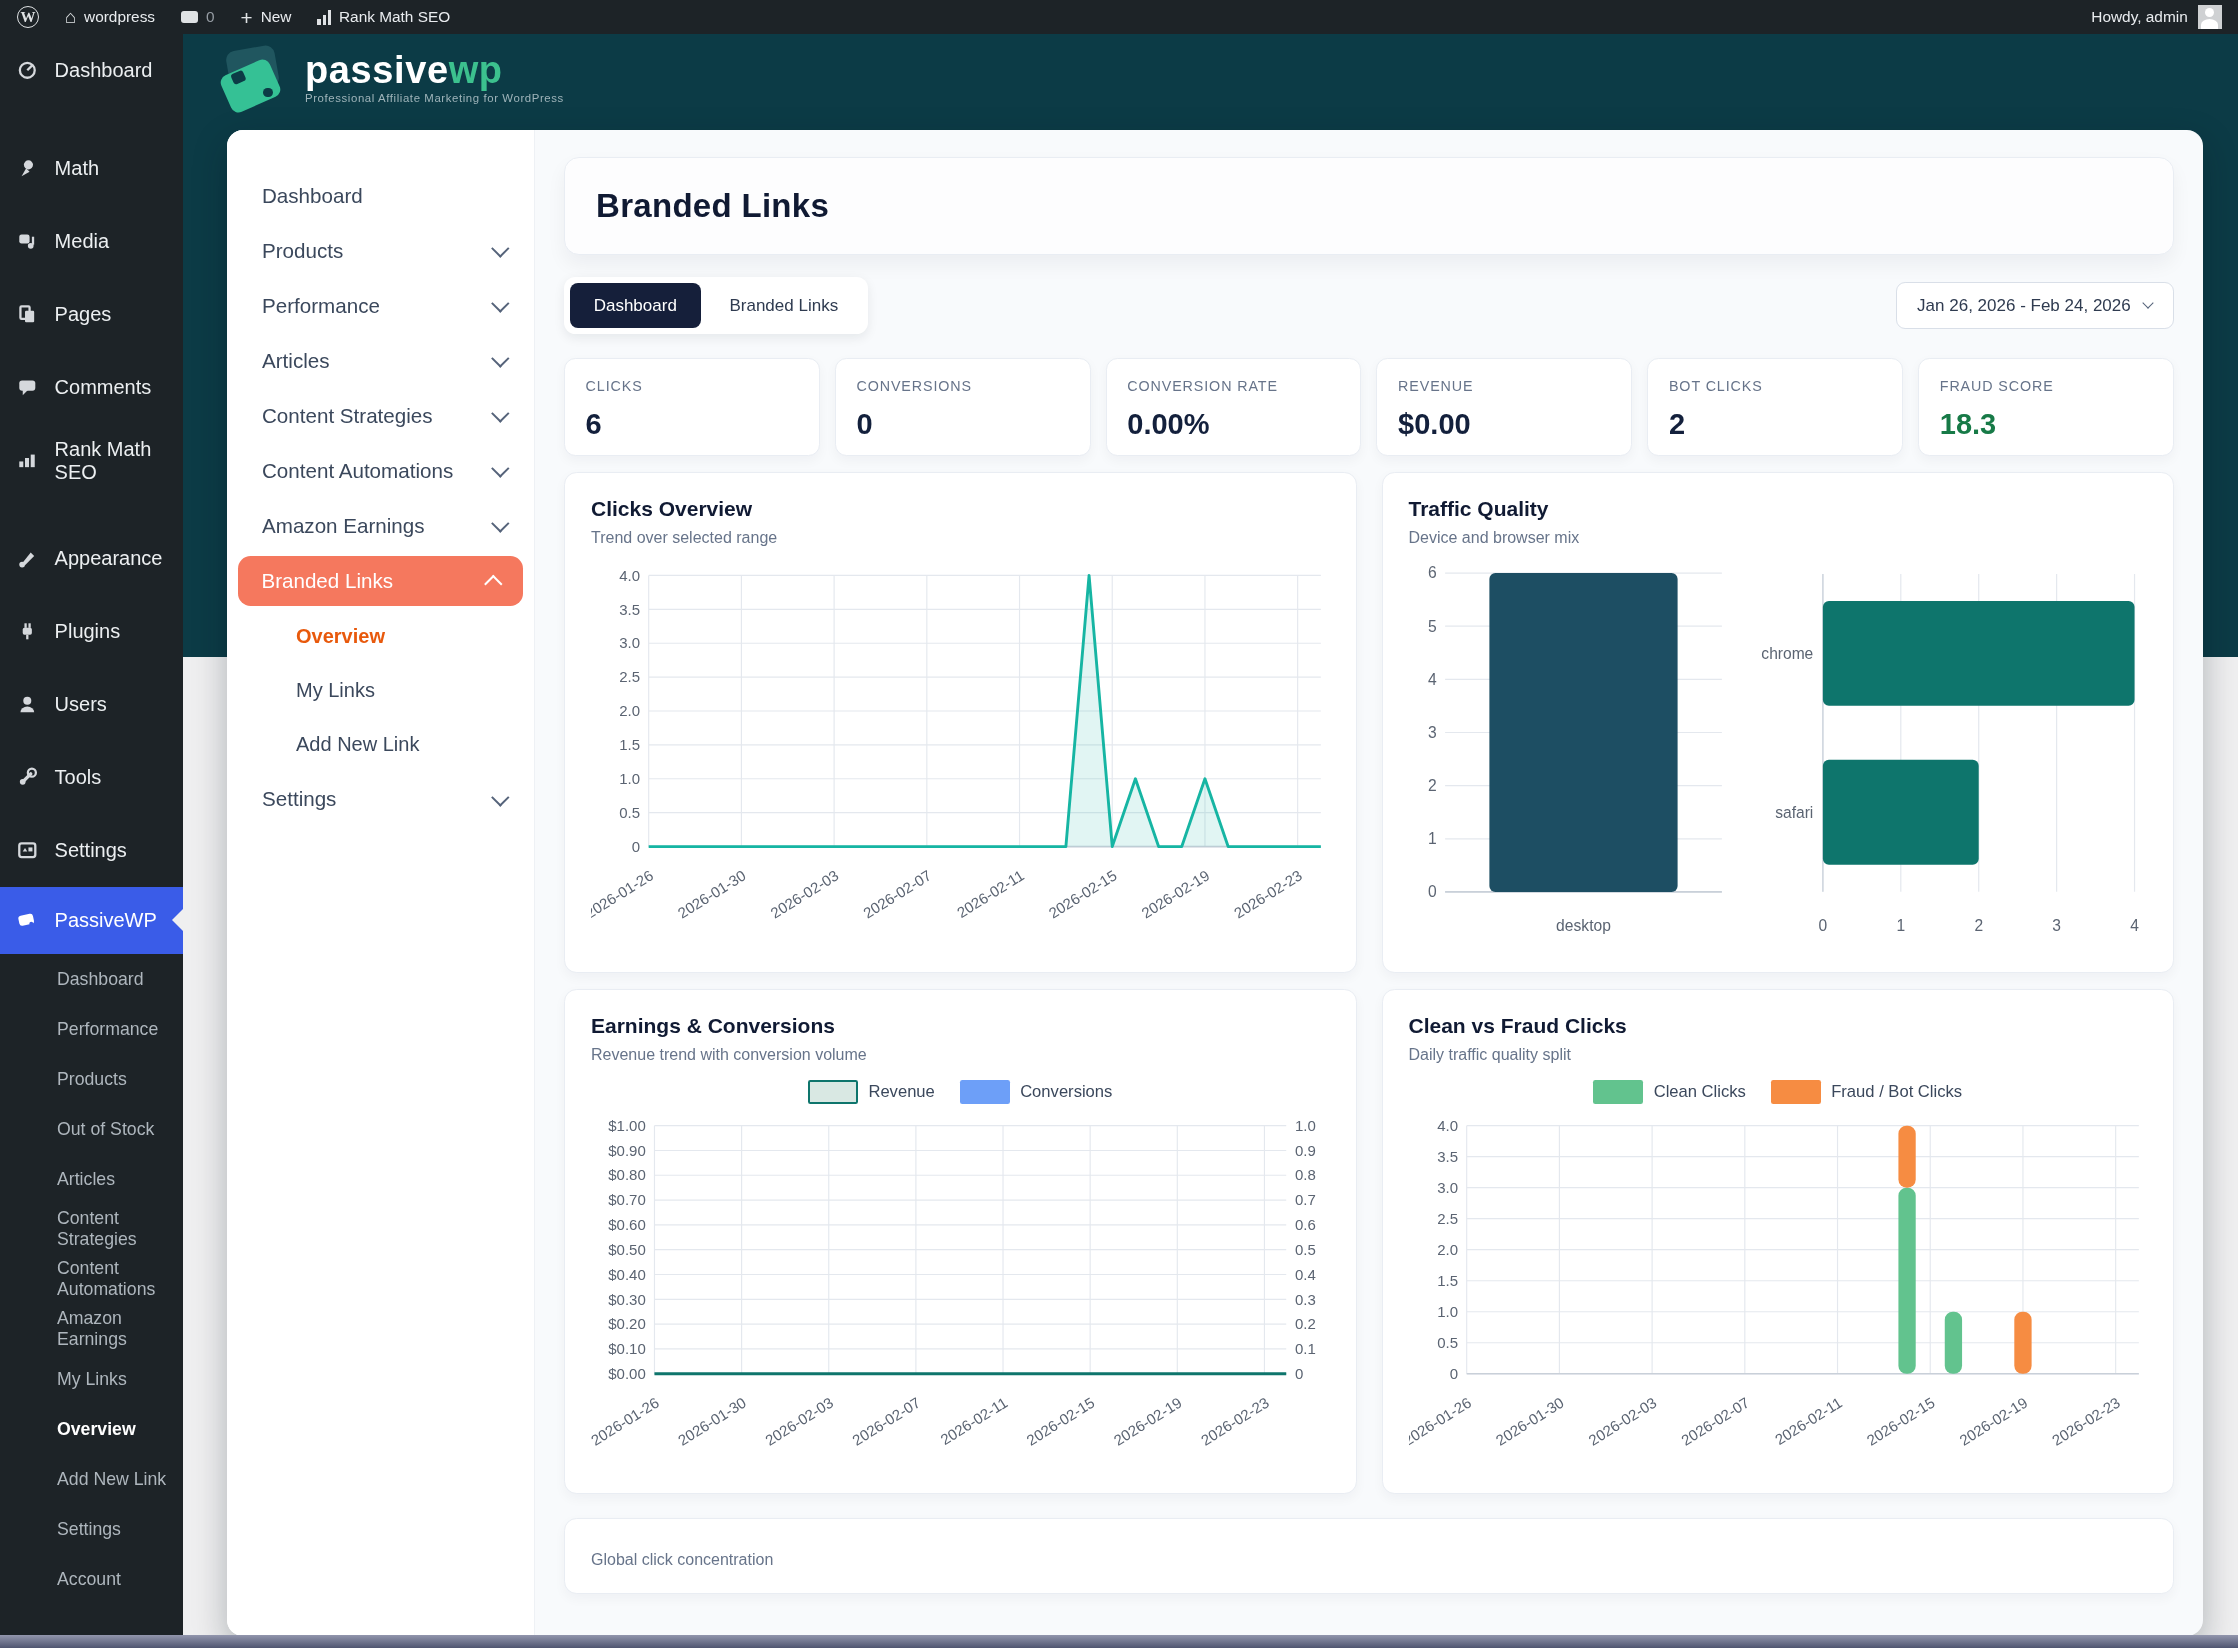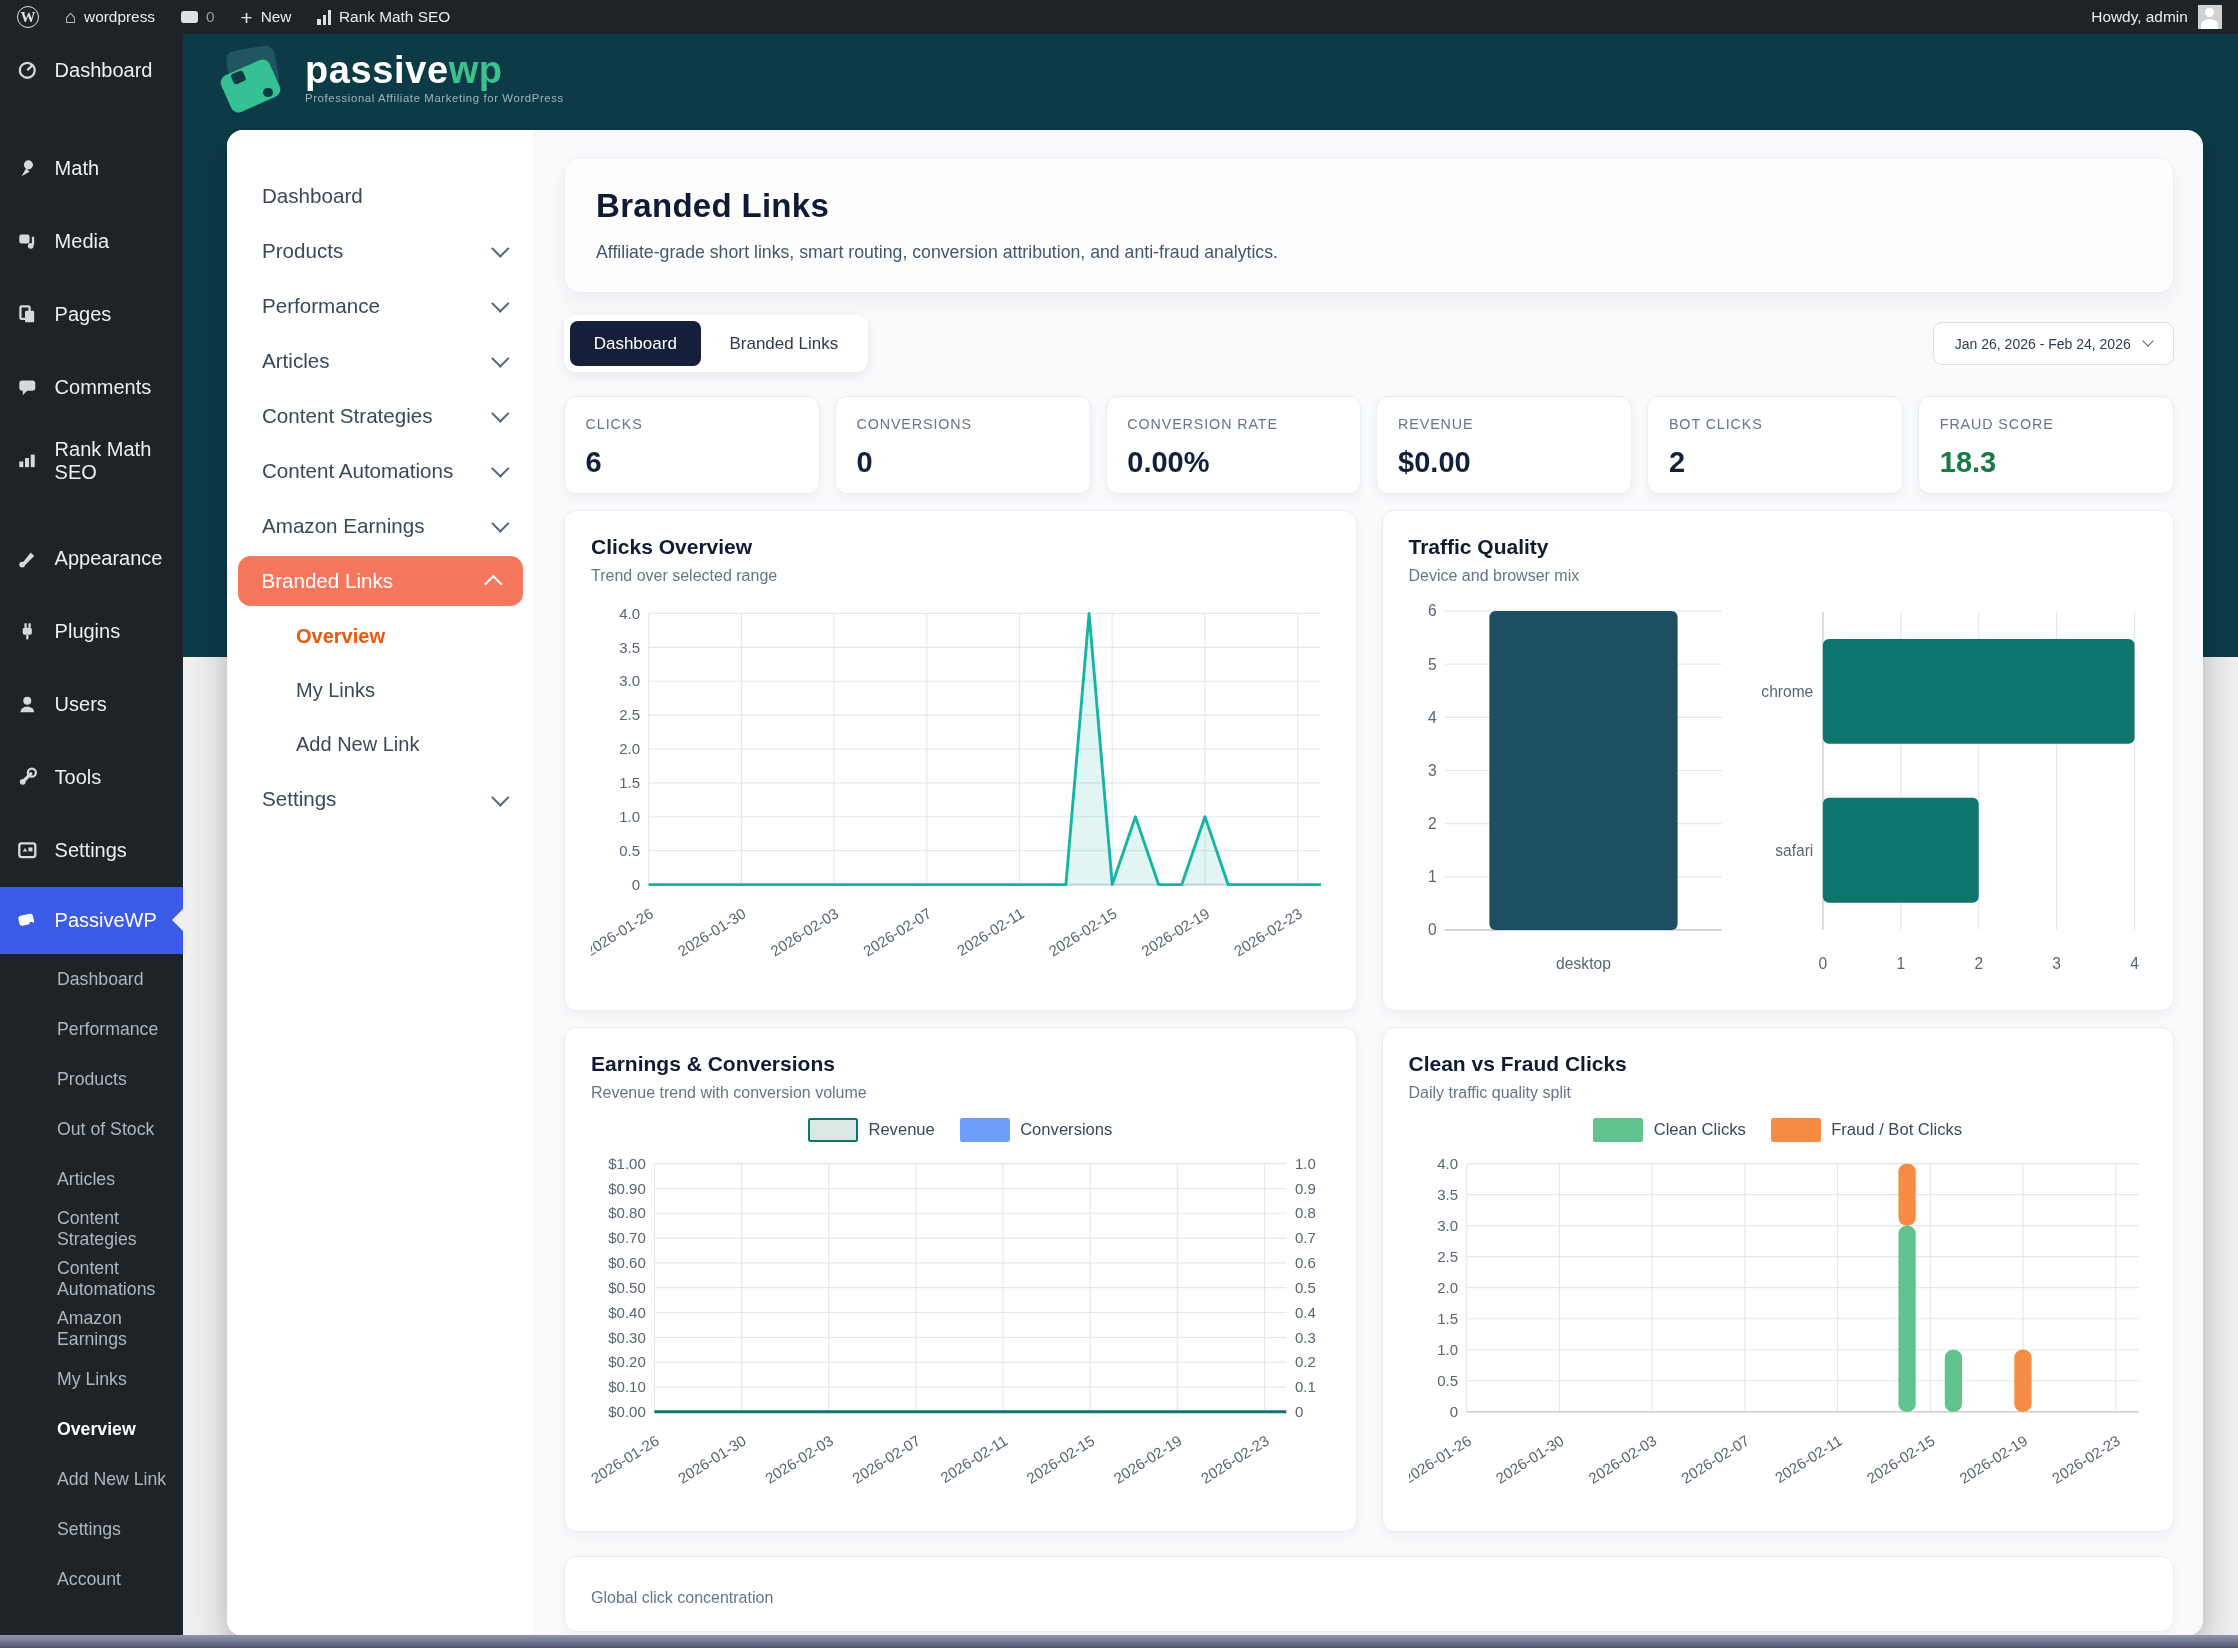"Affiliate-grade short links, smart" p { html: <p>Affiliate-grade short links, smart routing, conversion attribution, and anti-fraud analytics.</p> -> none }
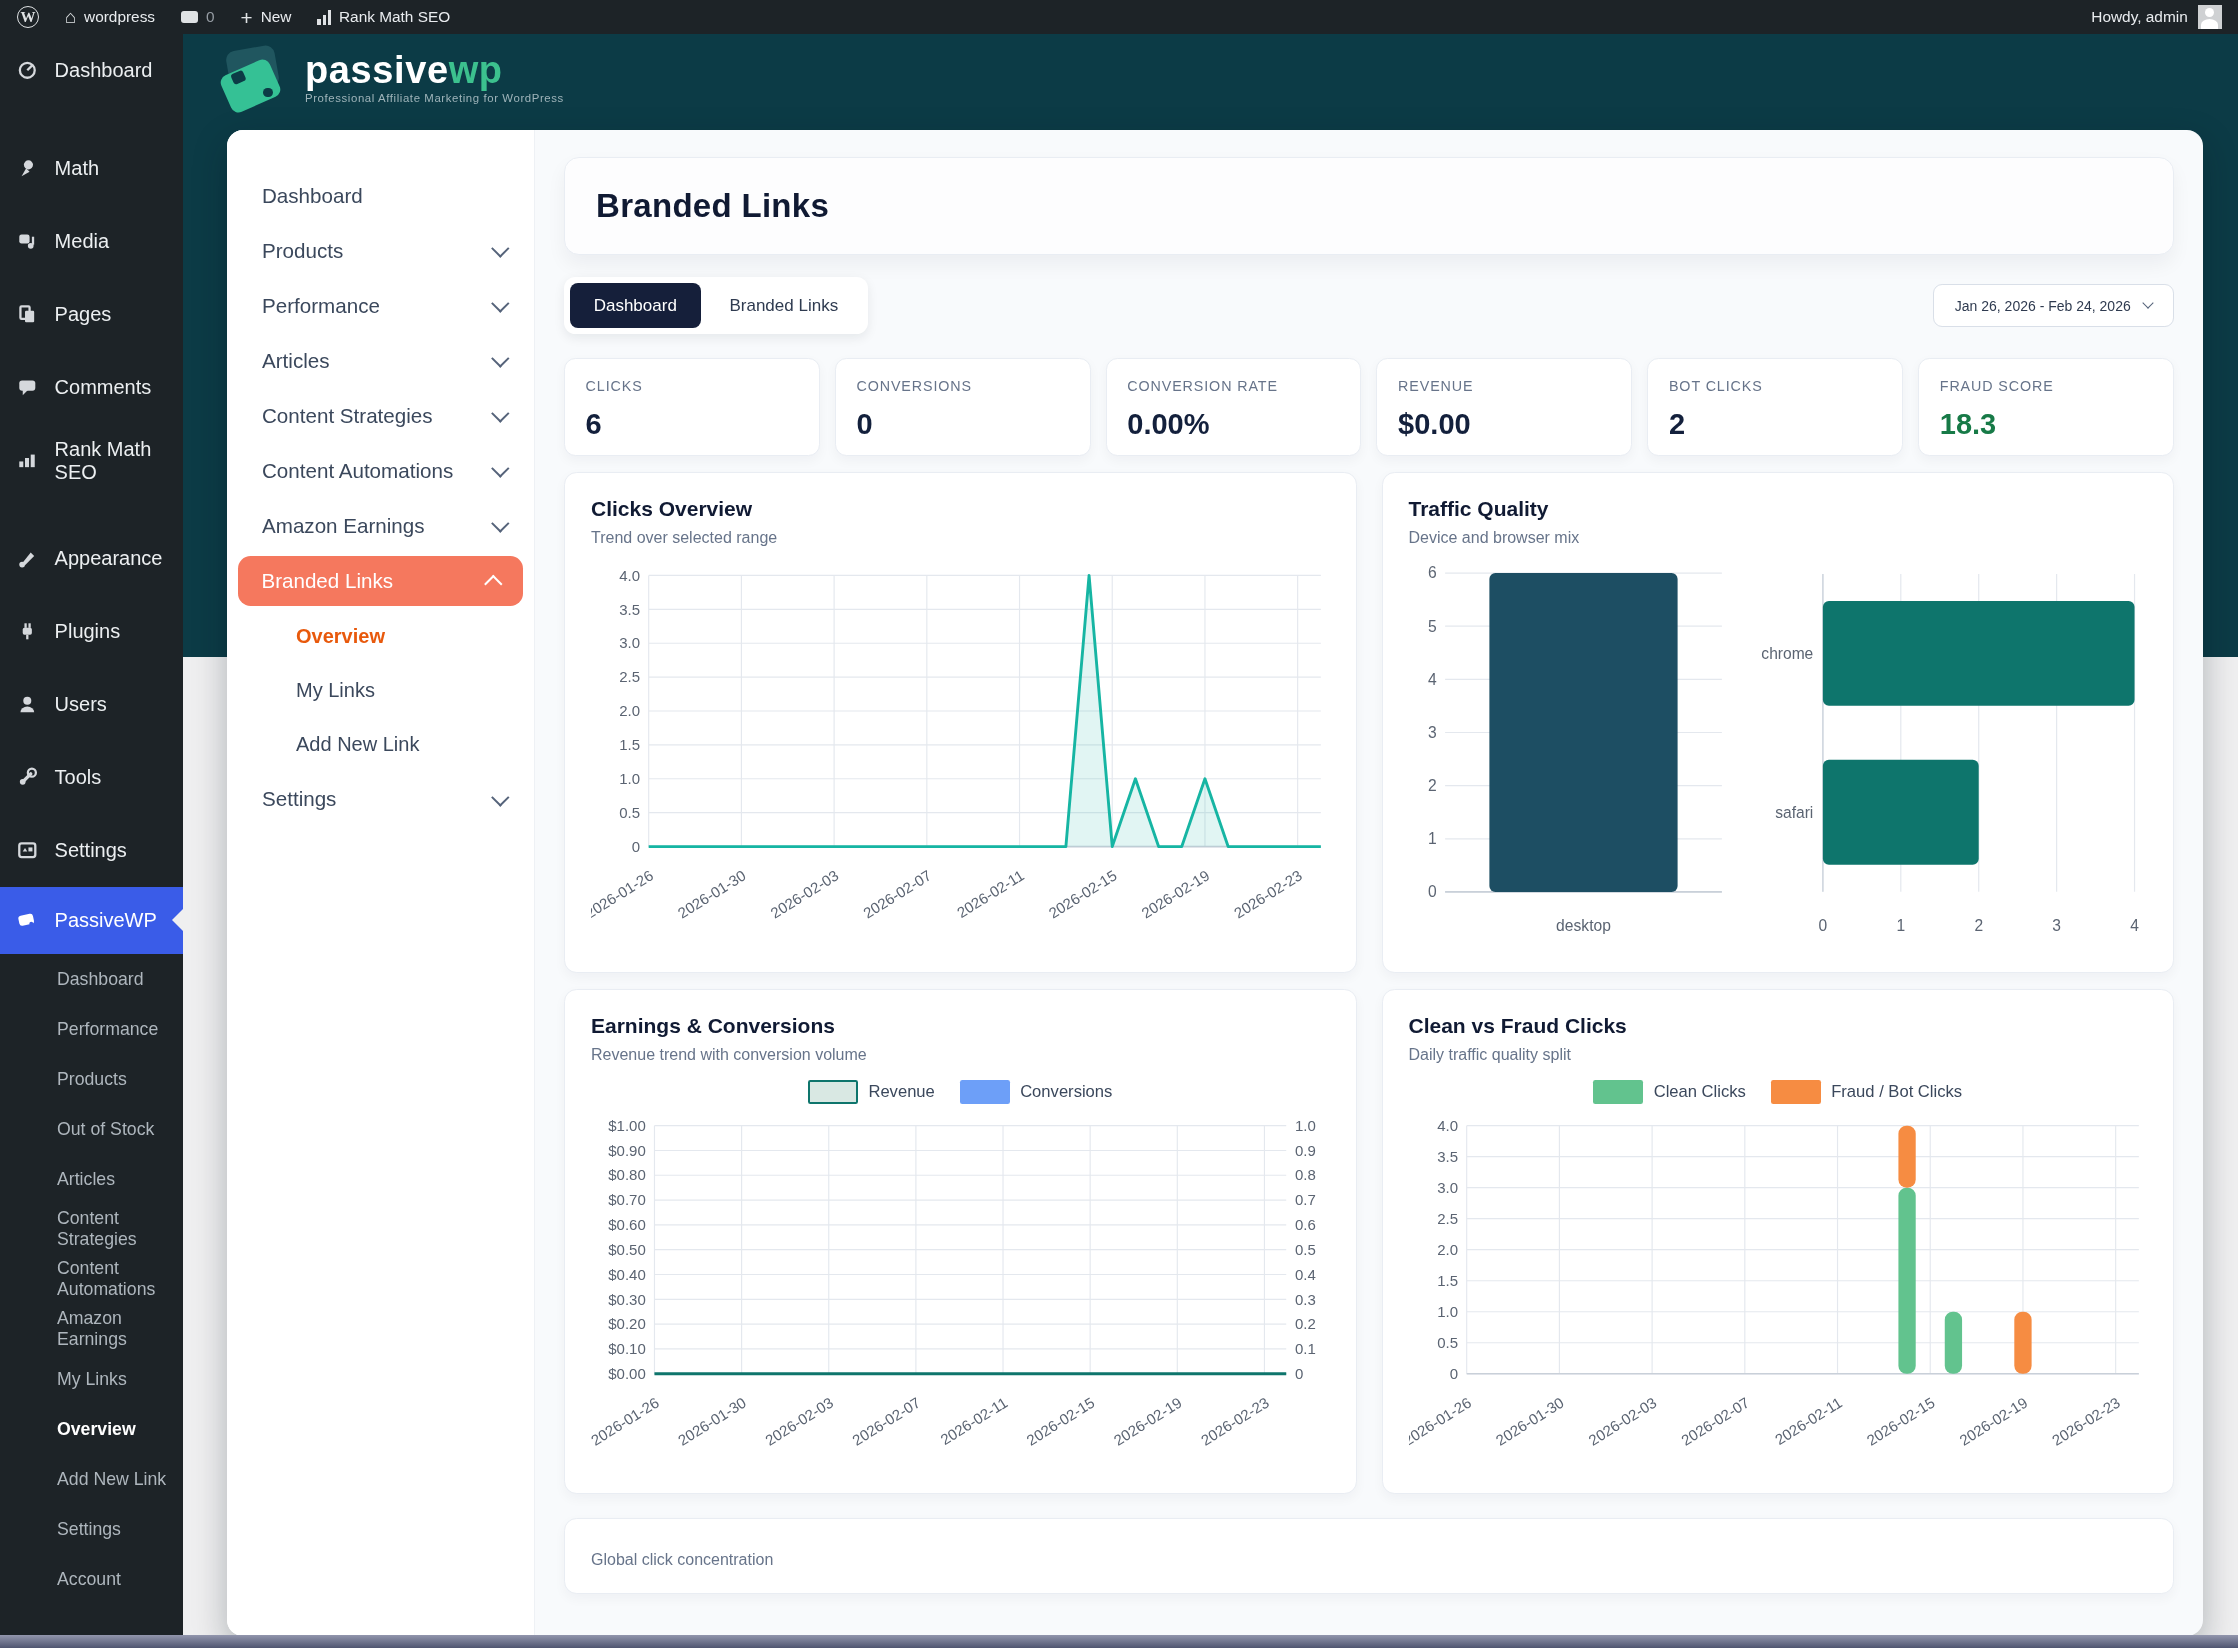"Jan 26, 2026 - Feb" .datebtn { font-size: 14px -> 17px }
